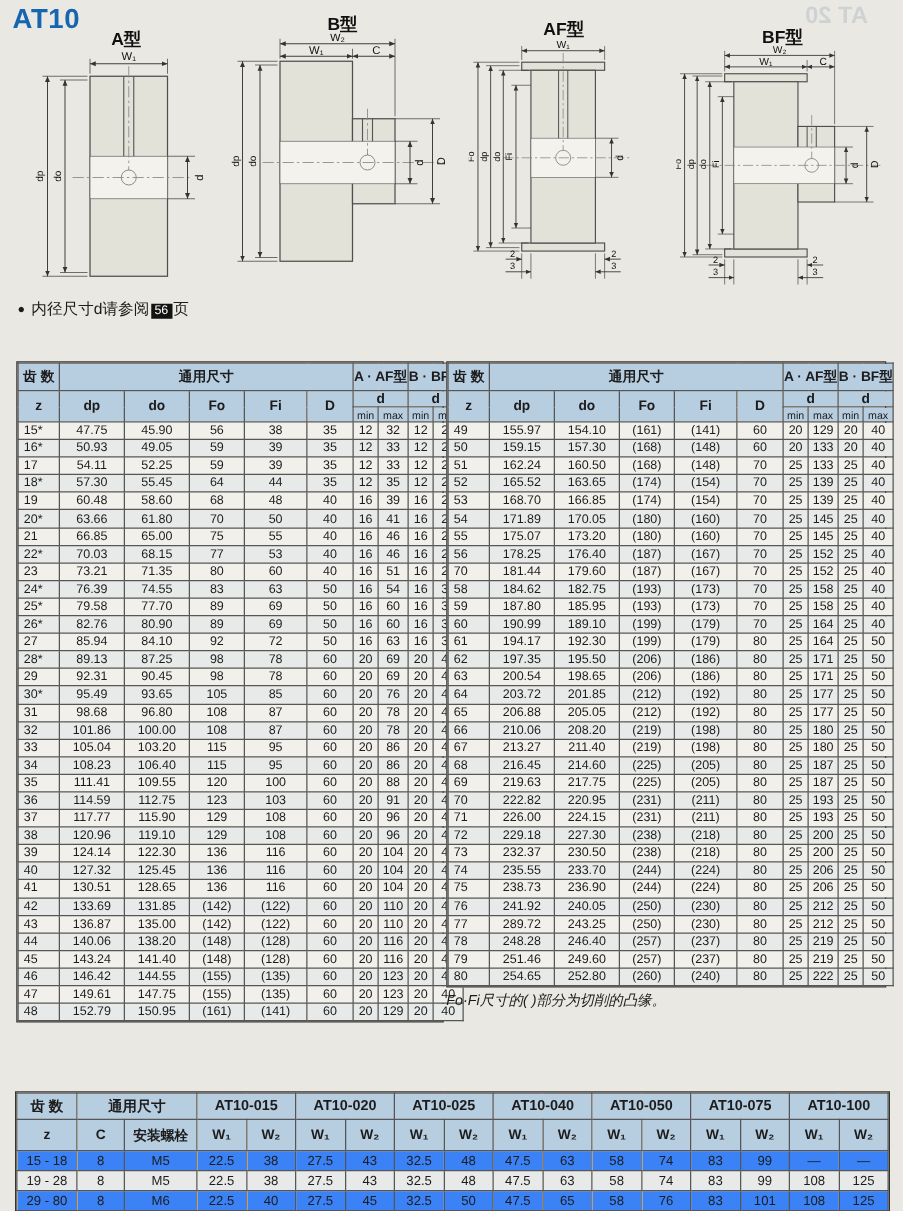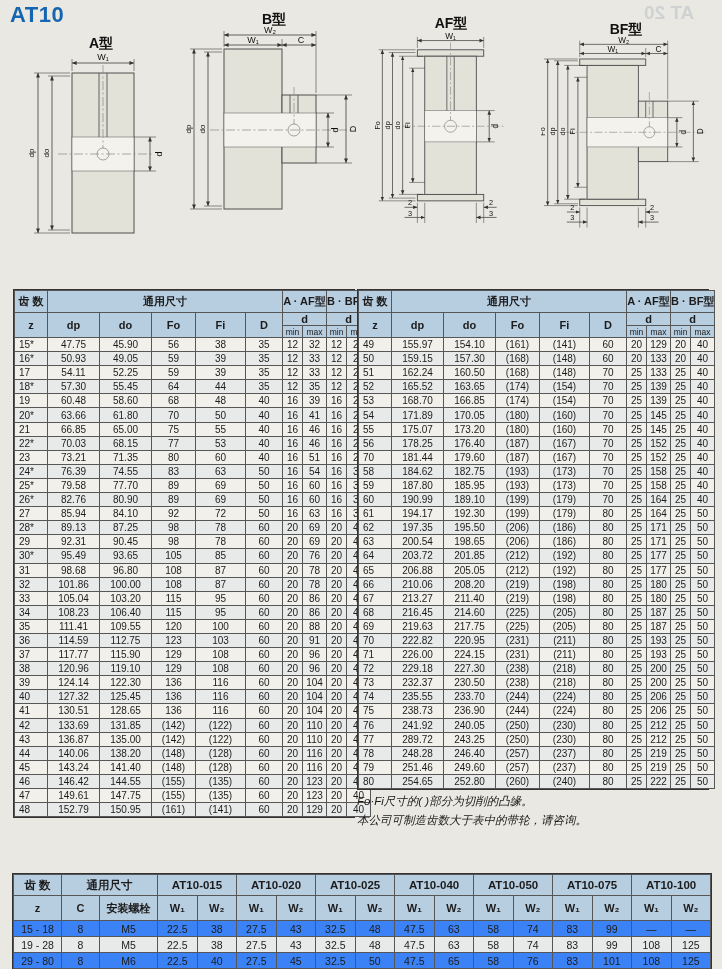"A型" #fig-a { top: 36px -> 24px }
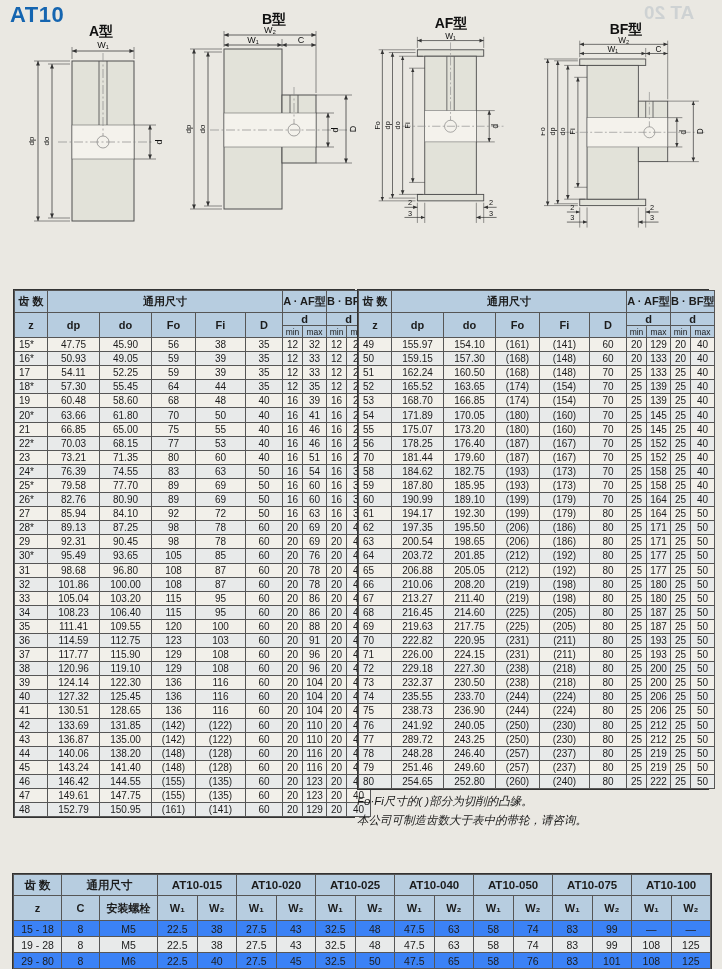"● 内径尺寸d请参阅 56 页" div.note-line { html: none -> <div> <span>●</span><span>内径尺寸d请参阅</span><span>56</span><span>页</span> </div> }
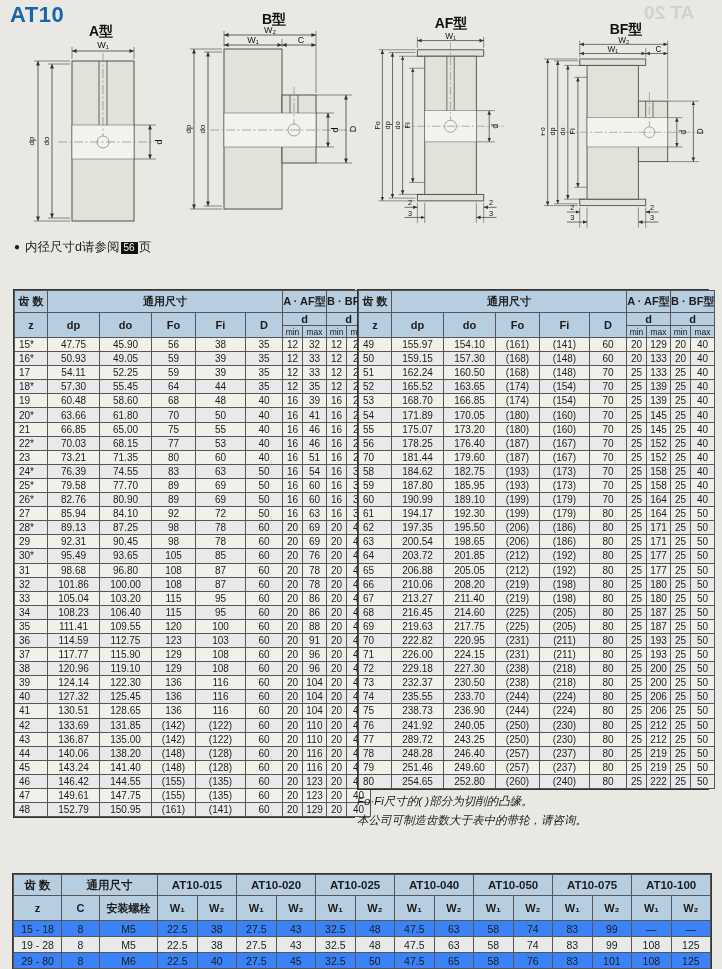"本公司可制造齿数大于表中的带轮，请咨询。" div.footnote { html: <div>本公司可制造齿数大于表中的带轮，请咨询。</div> -> none }
